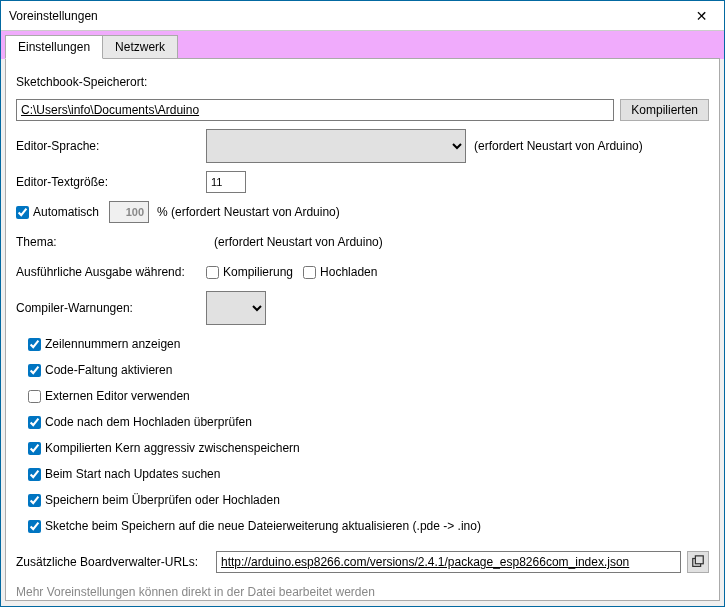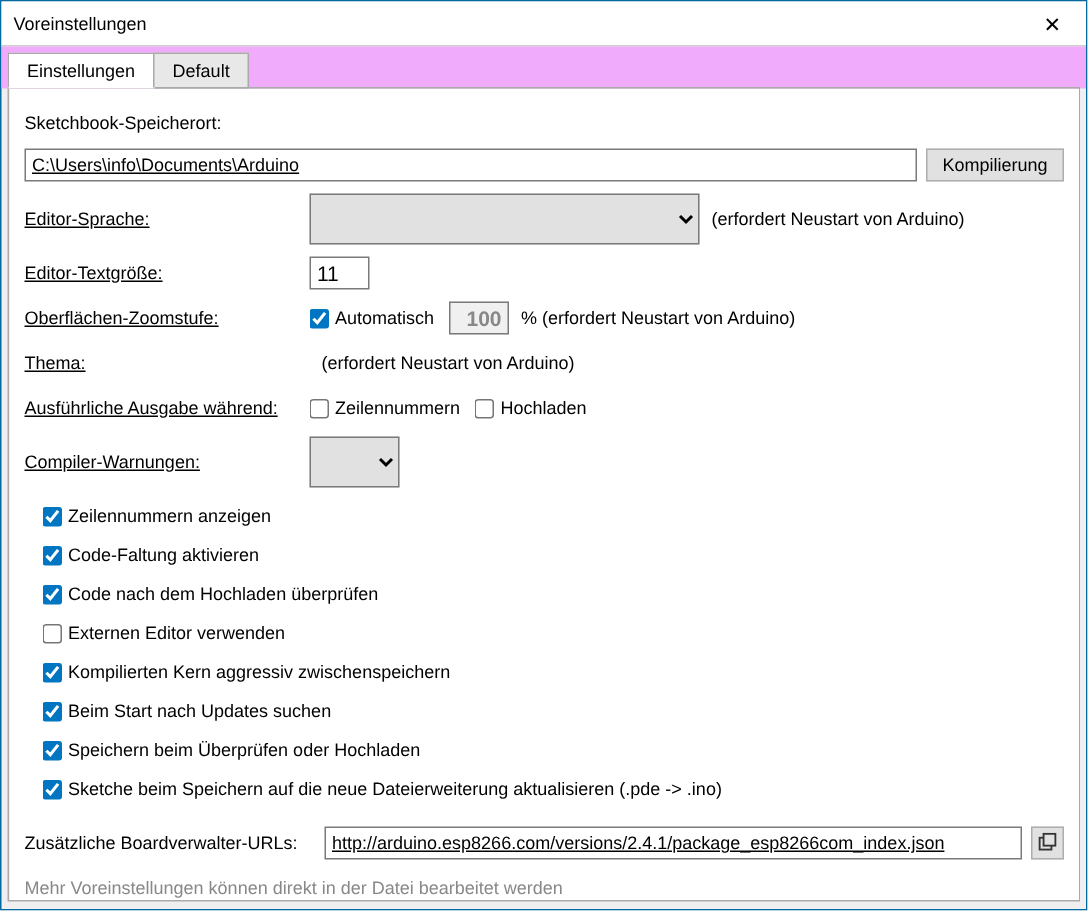"Default" div.tab { text: Default -> Netzwerk }
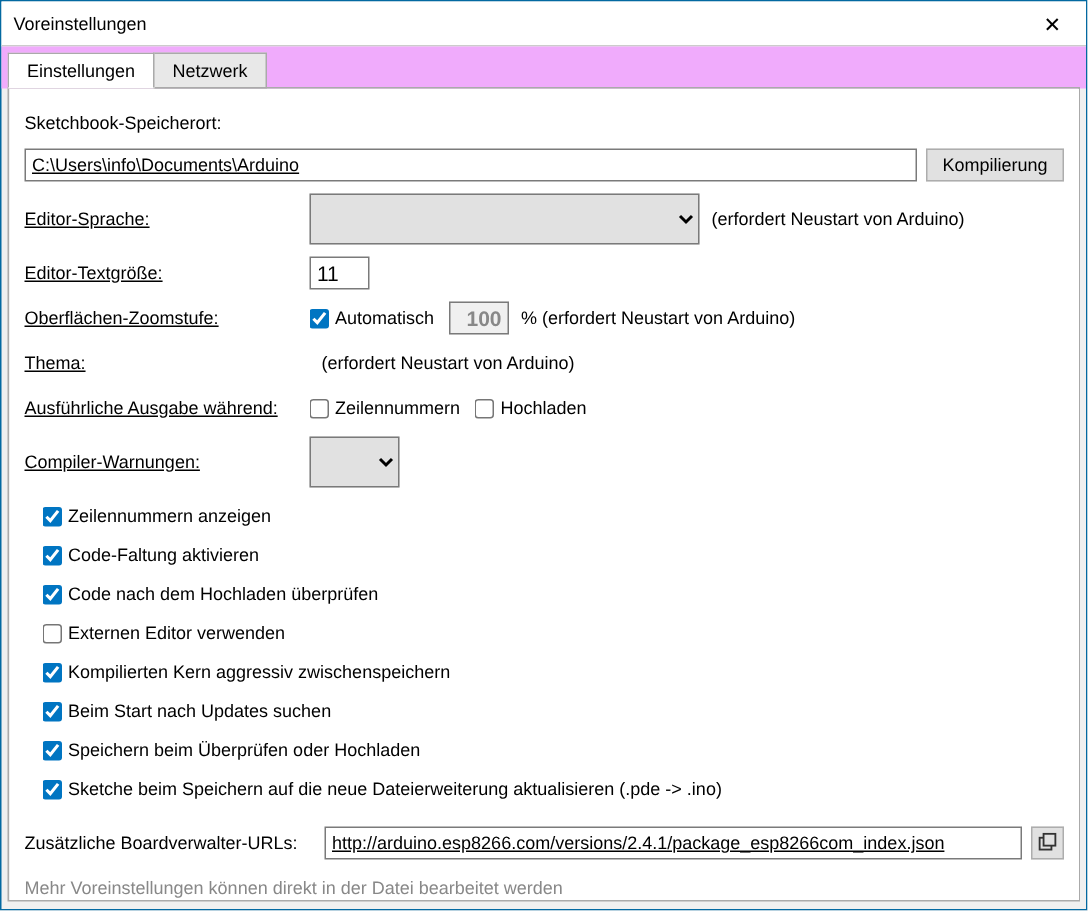"Kompilierung" button.btn { text: Kompilierung -> Kompilierten }
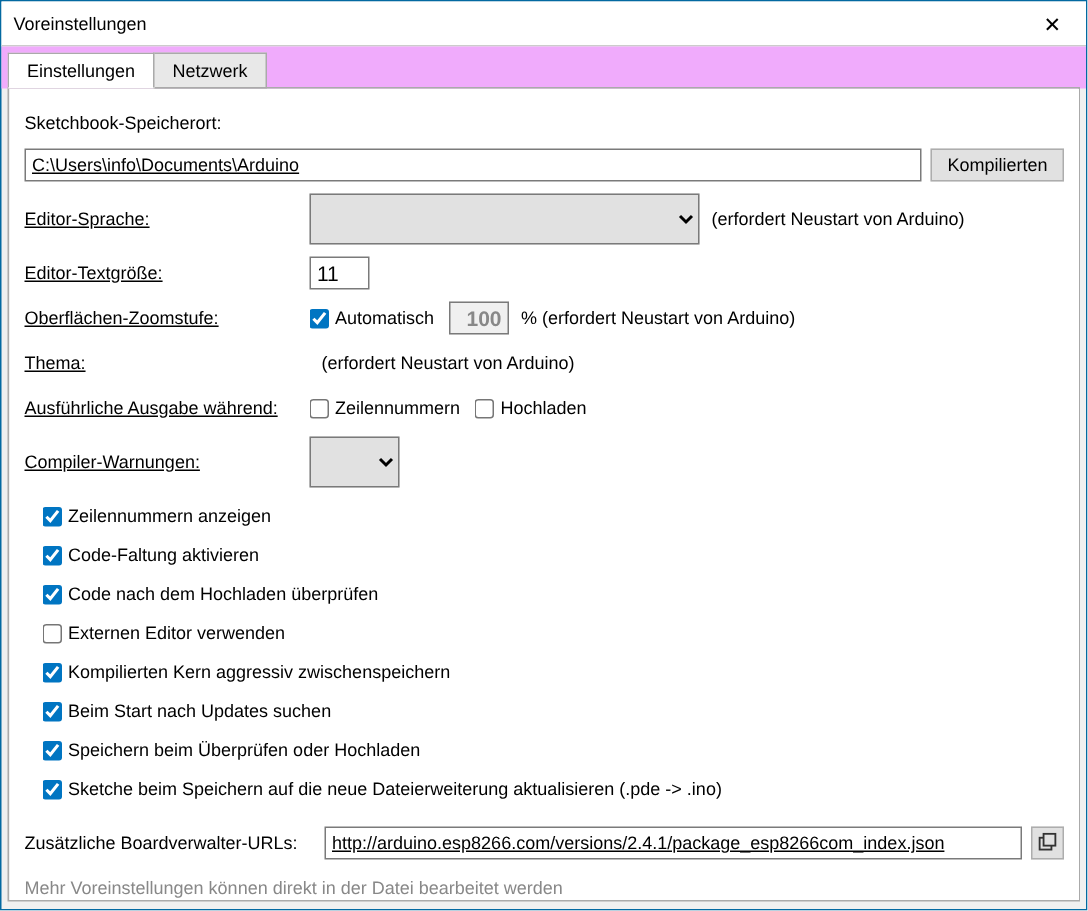"Editor-Sprache:" .label-col { text-decoration: underline -> none }
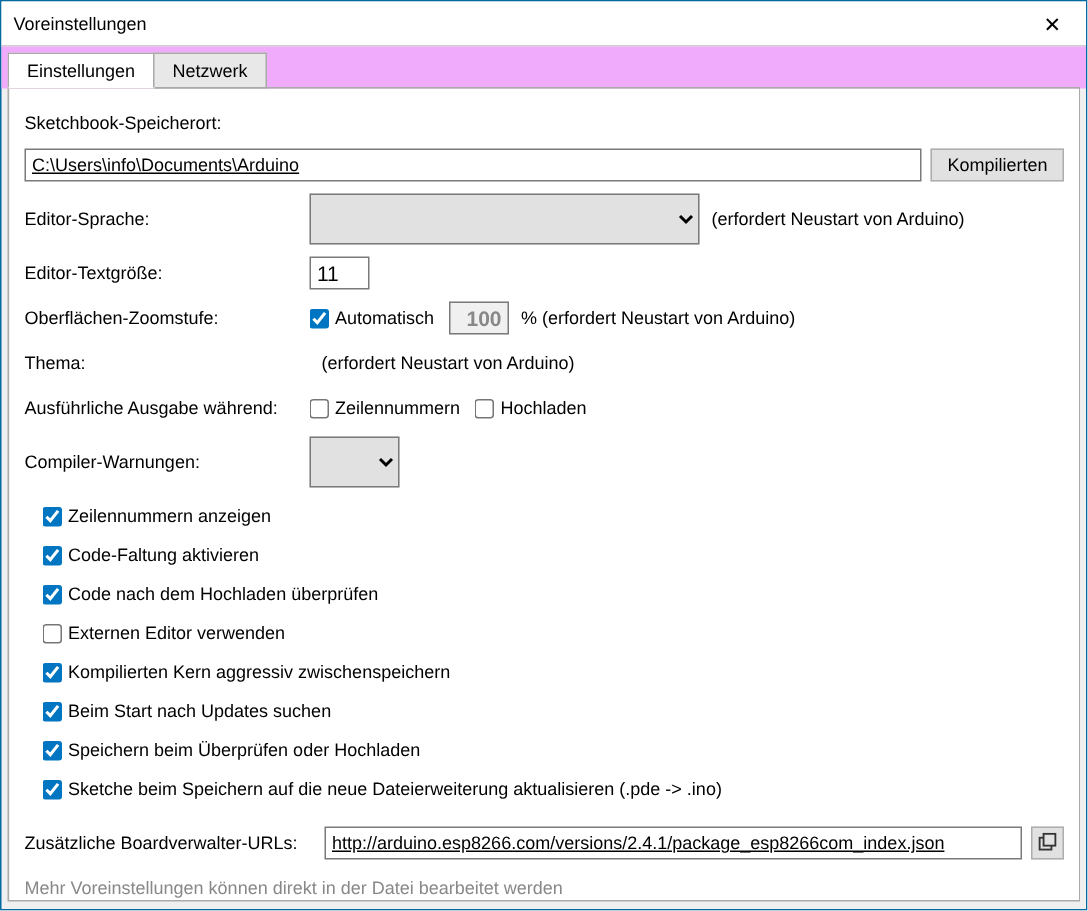"11" .text-sm { font-size: 14px -> 11px }
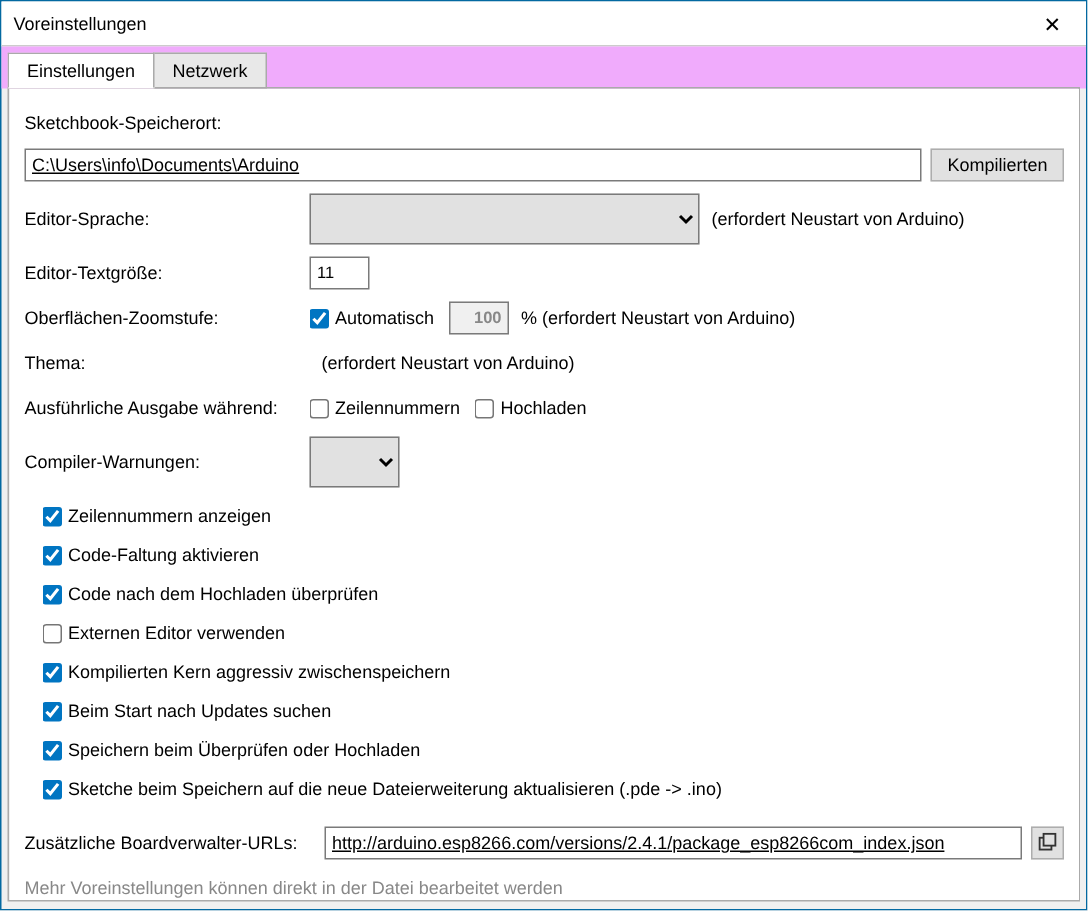"Oberflächen-Zoomstufe:" span.label-col { html: <span>Oberflächen-Zoomstufe:</span> -> none }
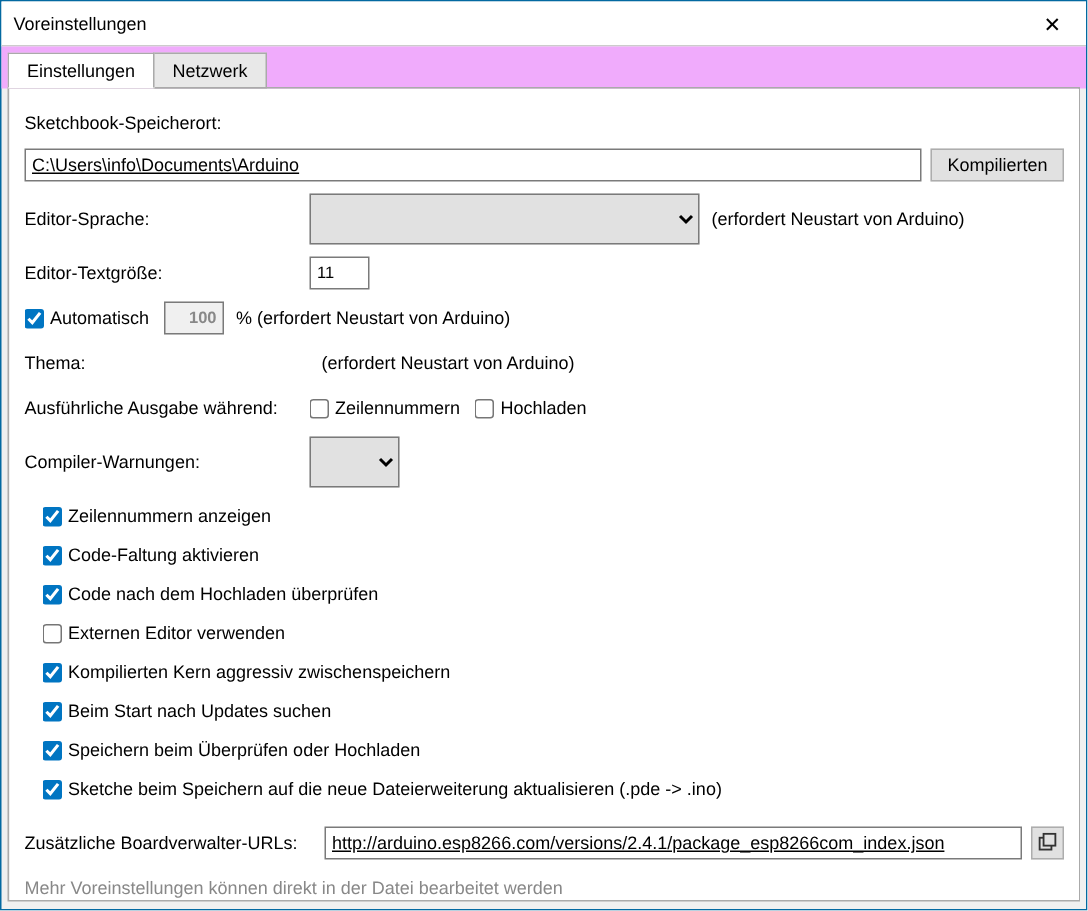"Zeilennummern" span { text: Zeilennummern -> Kompilierung }
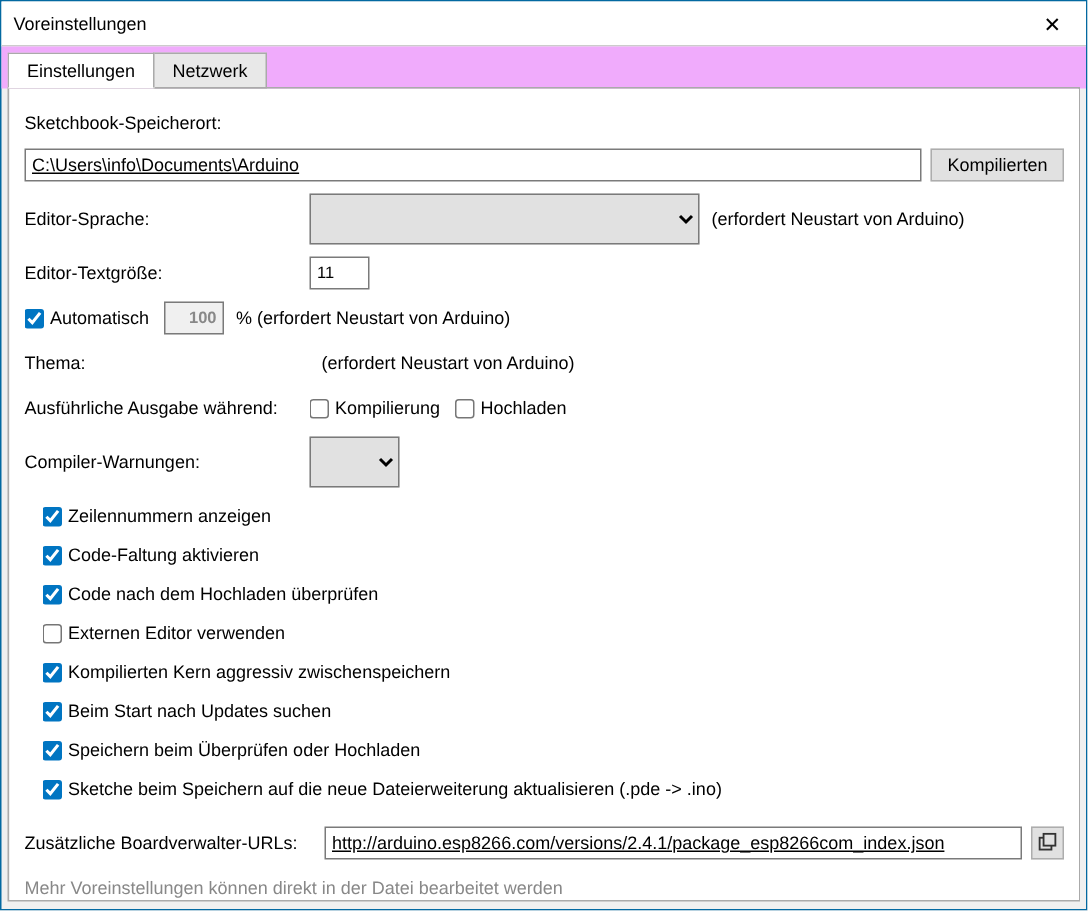"Code nach dem Hochladen überprüfen" div.row { order: before "Externen Editor verwenden" -> after "Externen Editor verwenden" }
